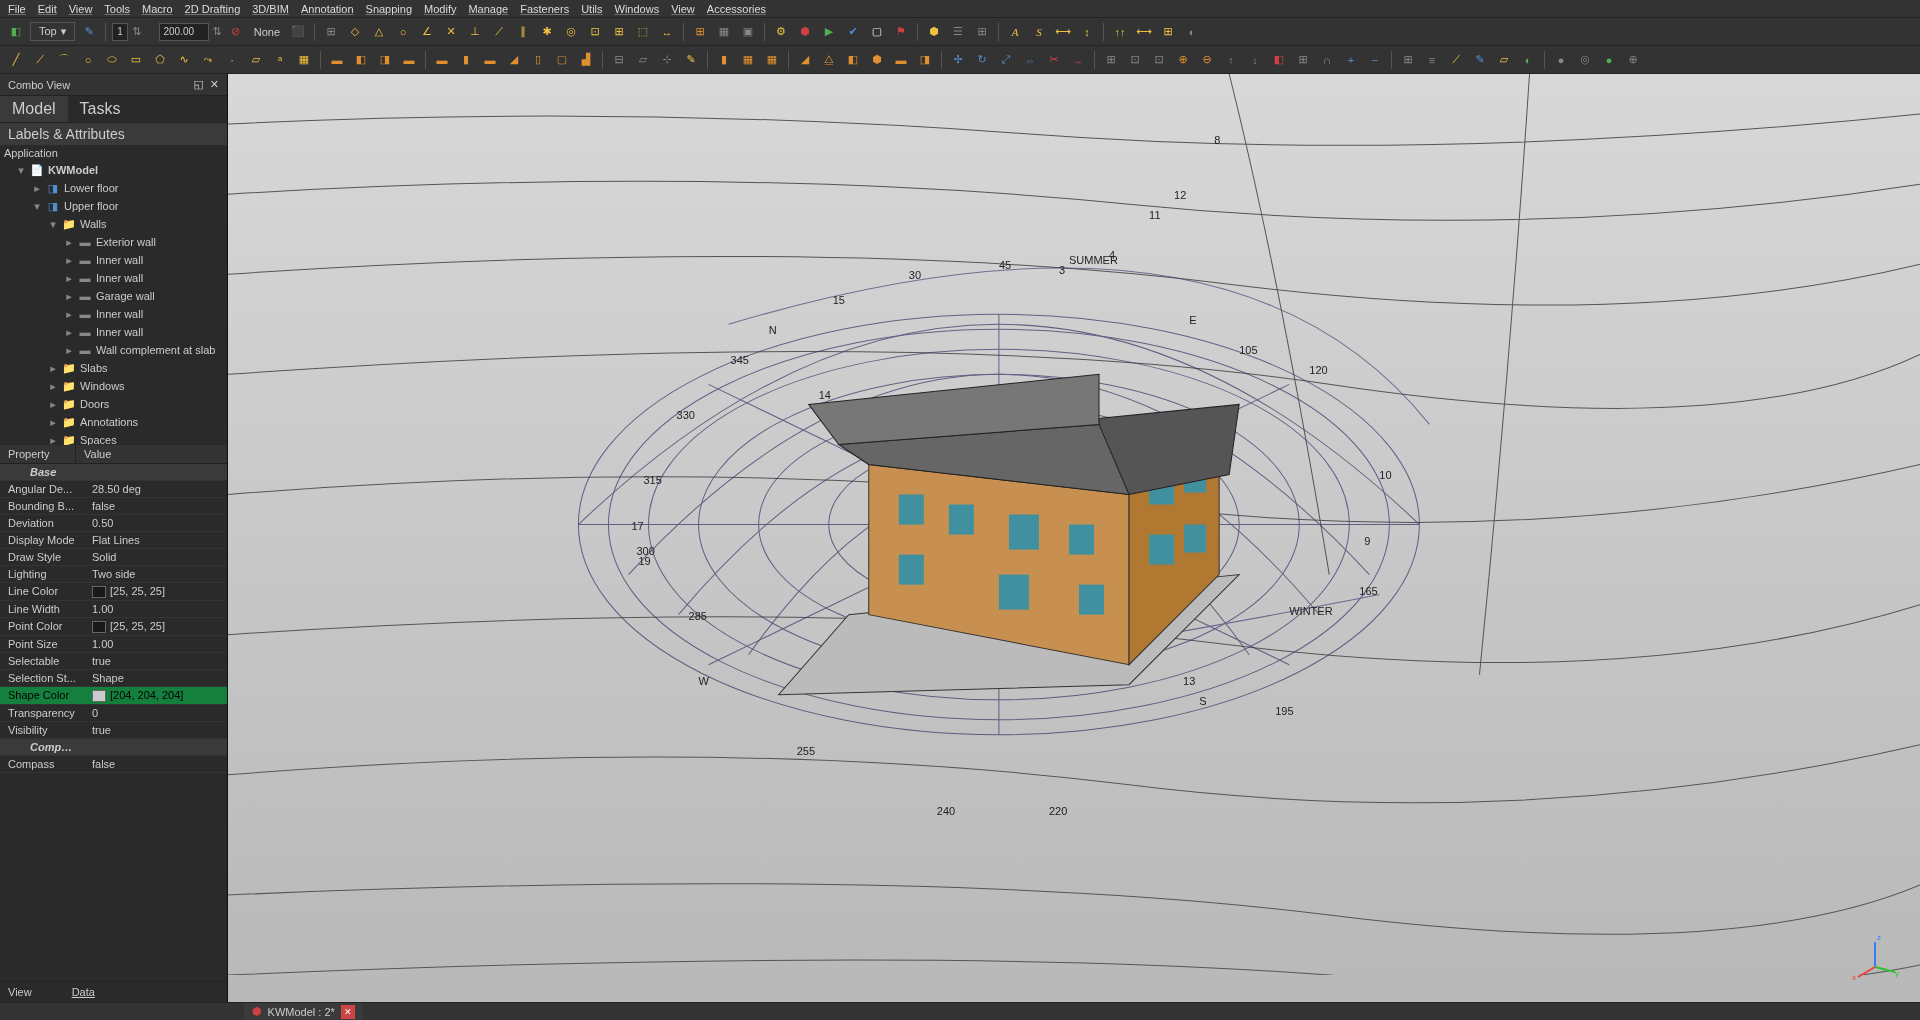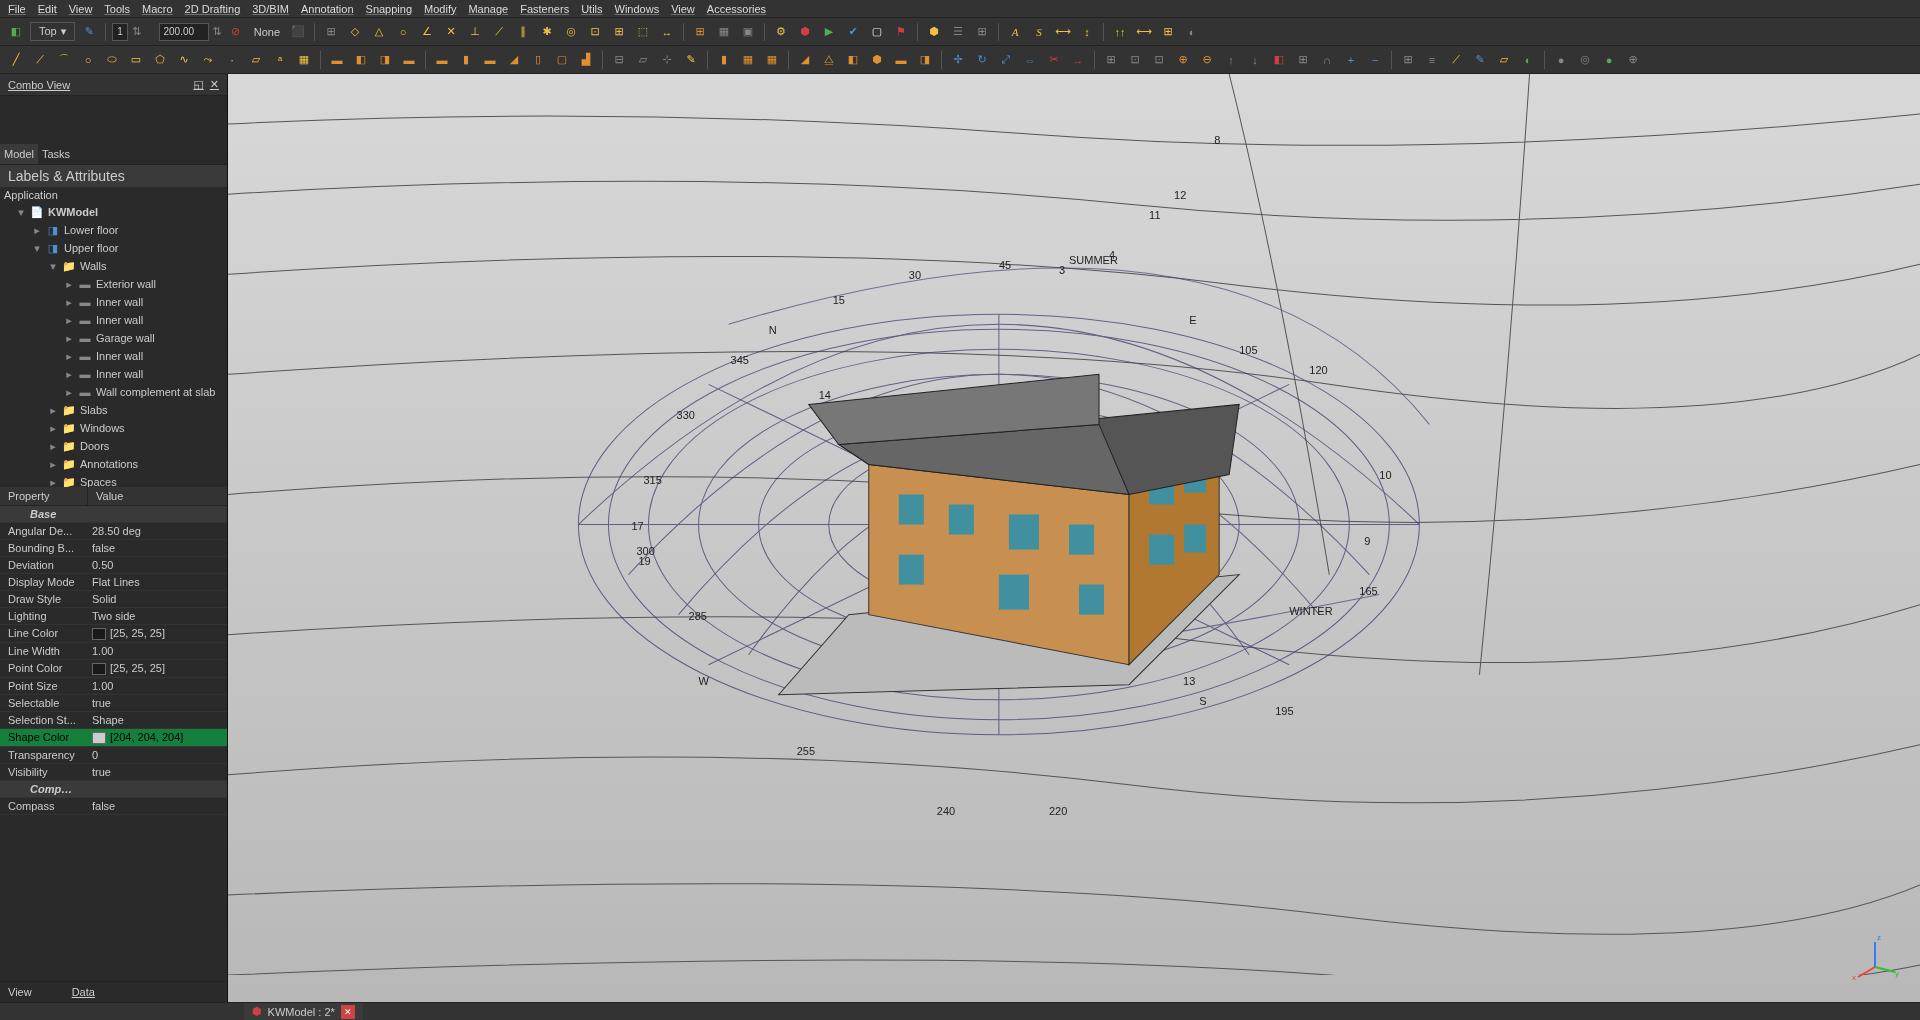"Combo View" .panel-header { text-decoration: underline -> none }
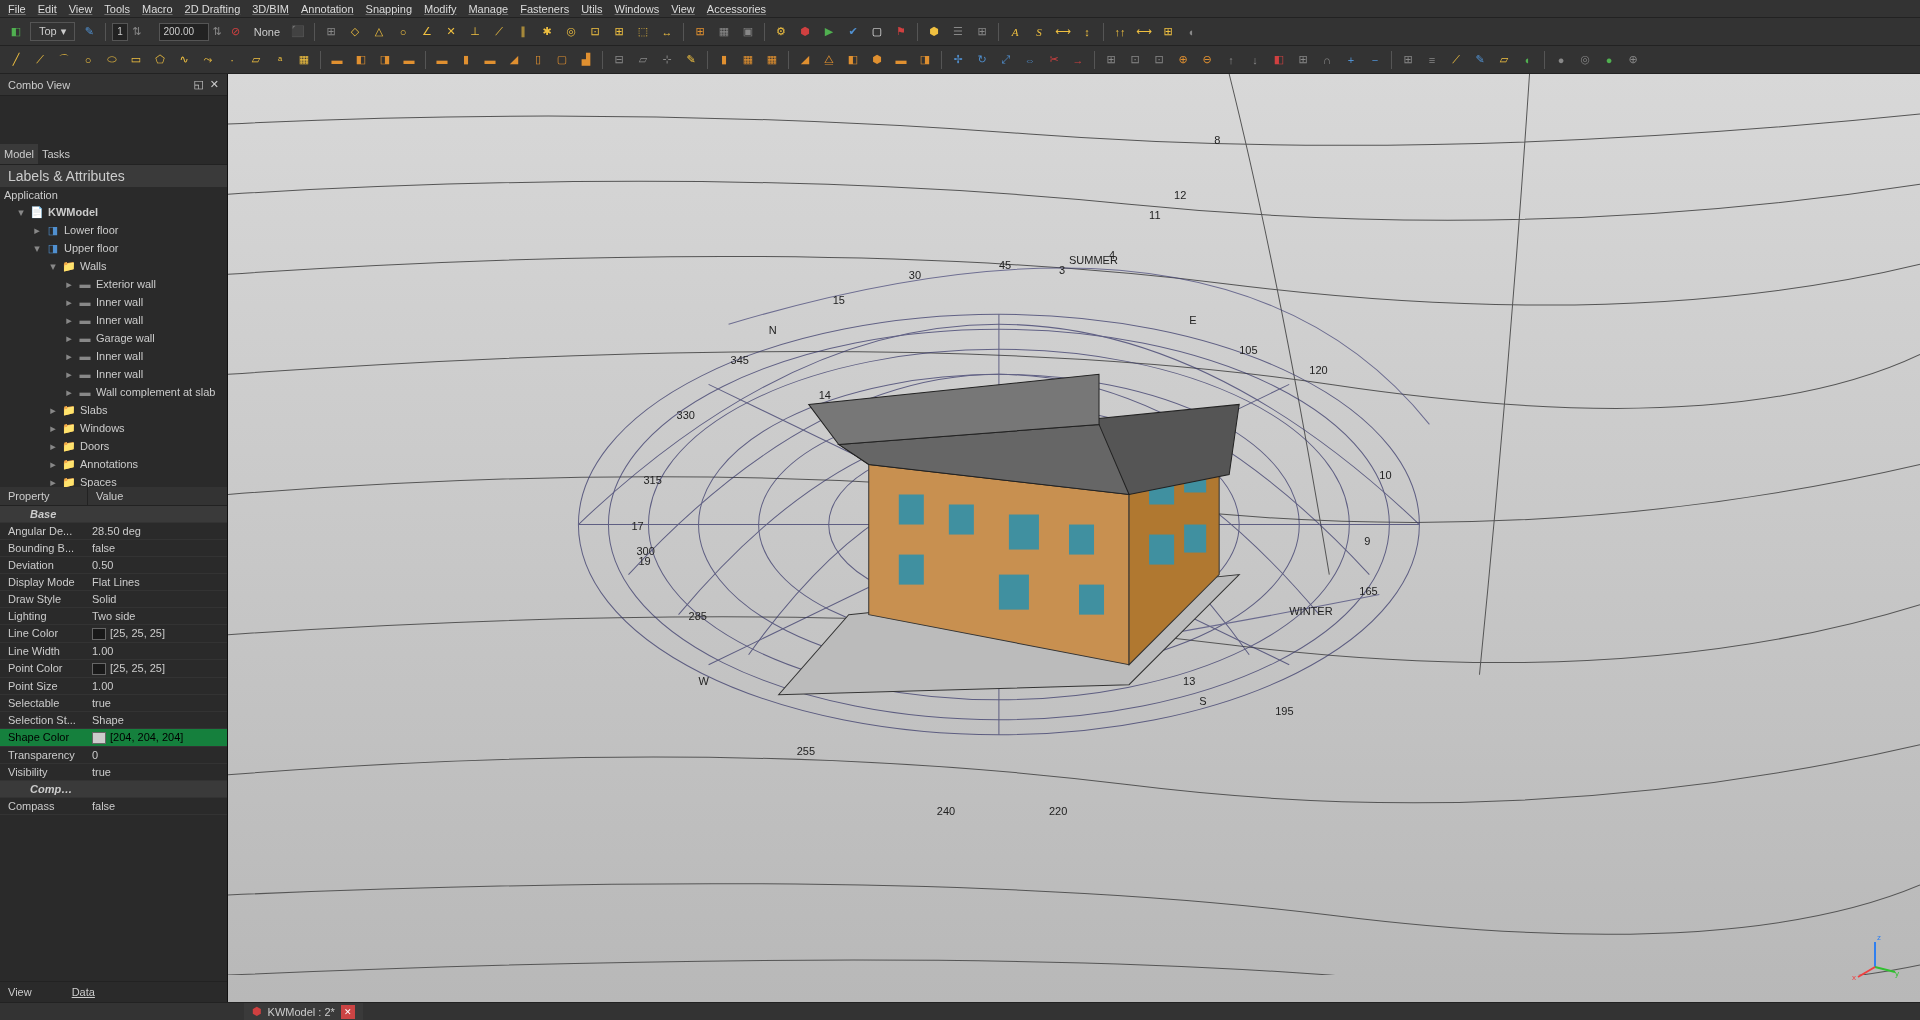"Model" .tab { font-size: 11px -> 16px; margin-top: 48px -> none; padding: 4px 4px -> 4px 12px }
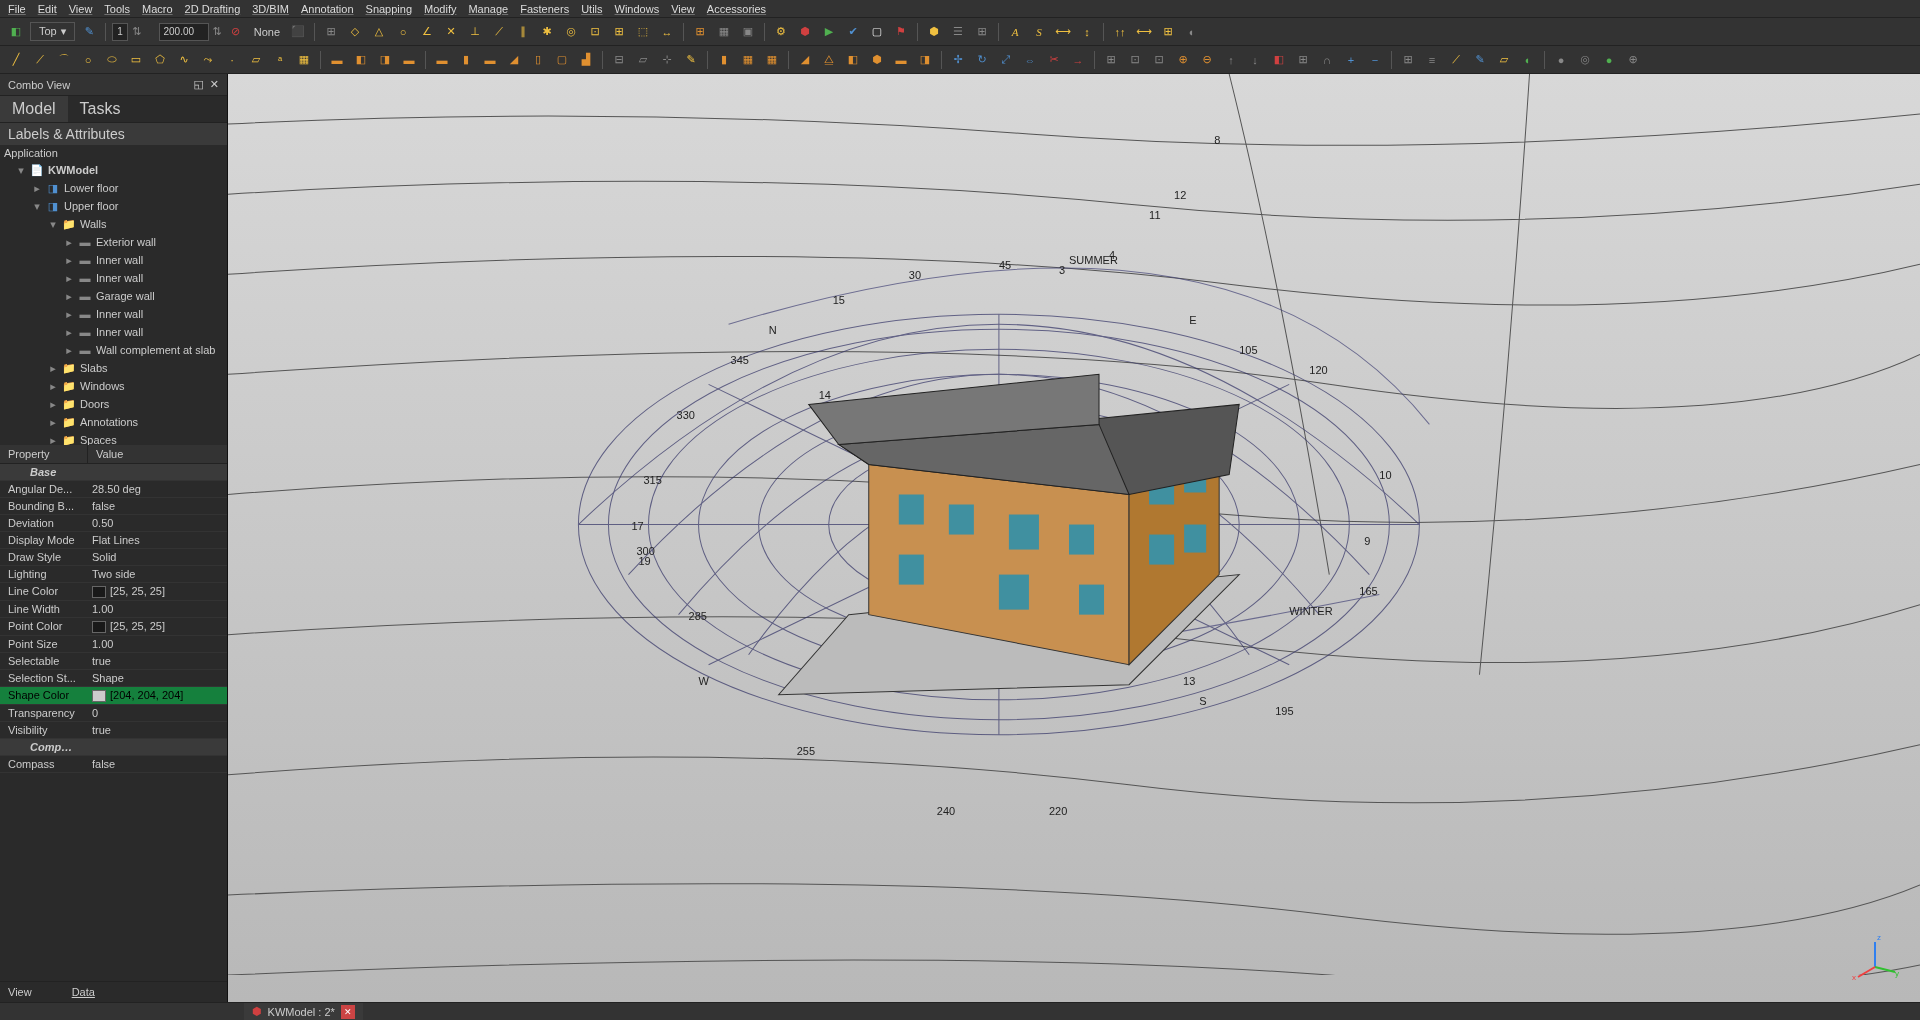"Property" .prop-header > div:first-child { width: 88px -> 76px }
